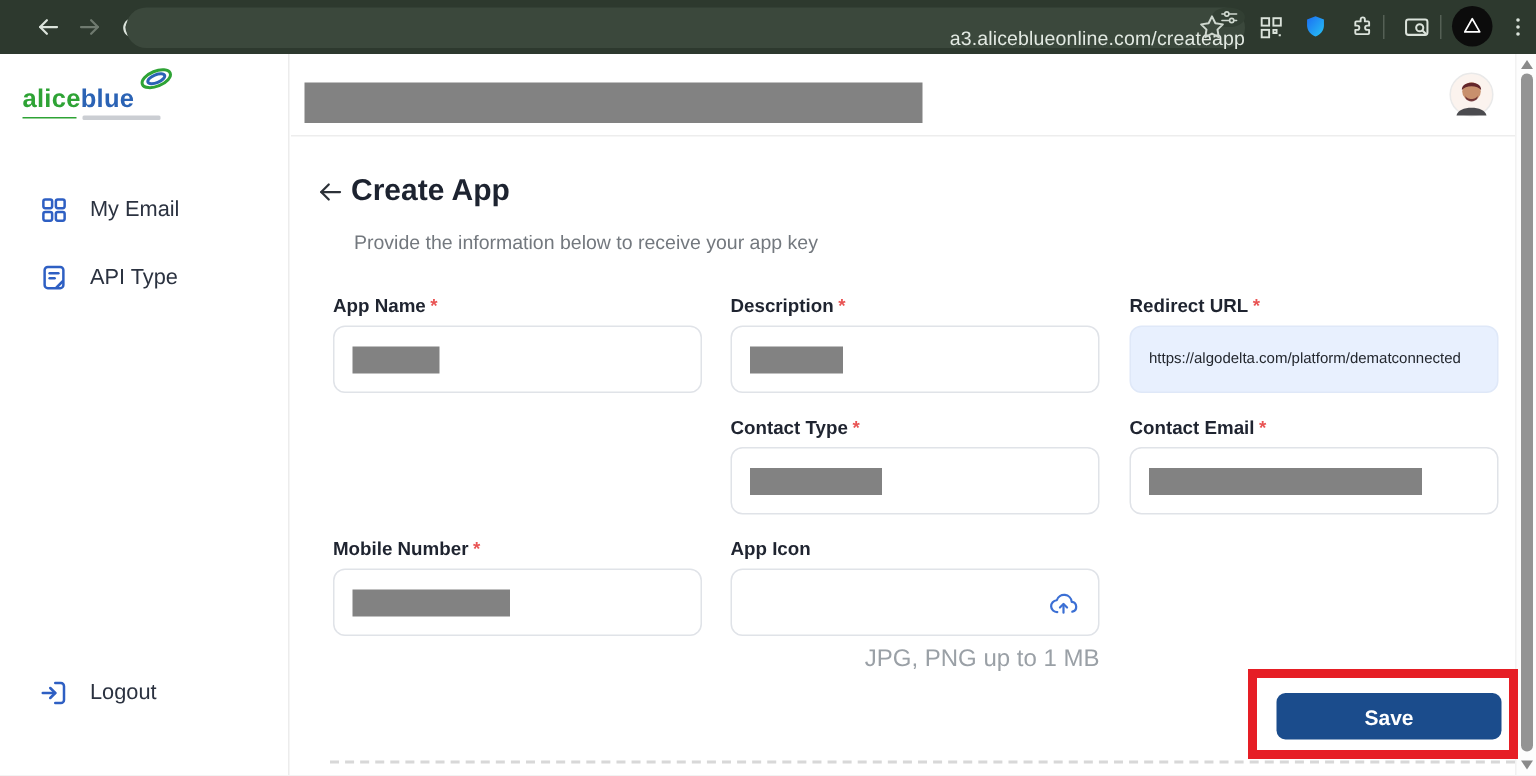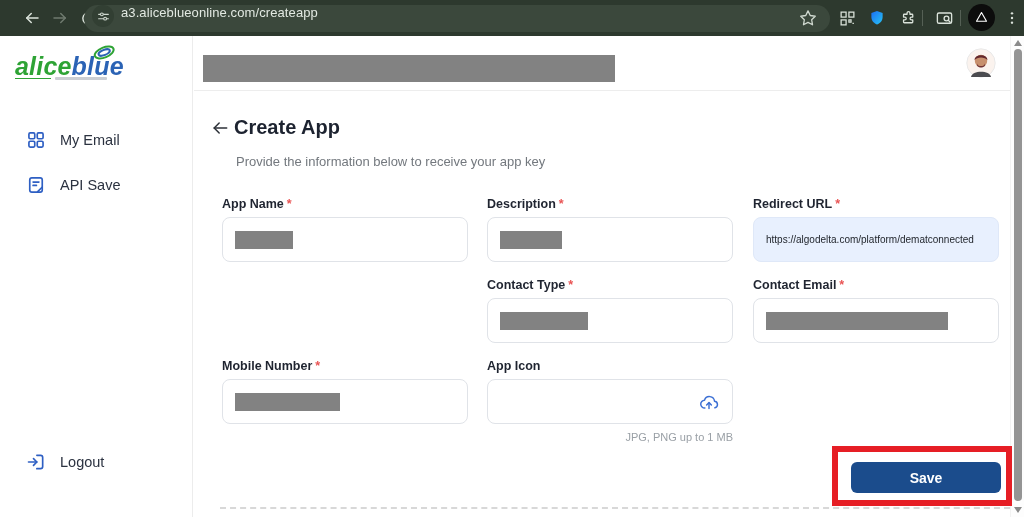"a3.aliceblueonline.com/createapp" .omnibox { align-items: flex-start -> flex-end; flex-direction: none -> column }
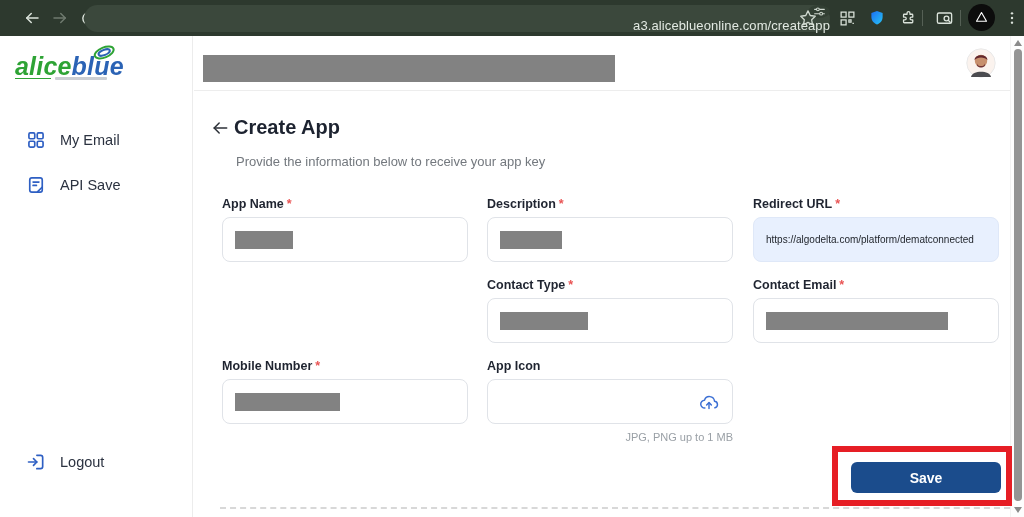"aliceblue" .logo-word { font-size: 25px -> 17px; font-style: italic -> none }
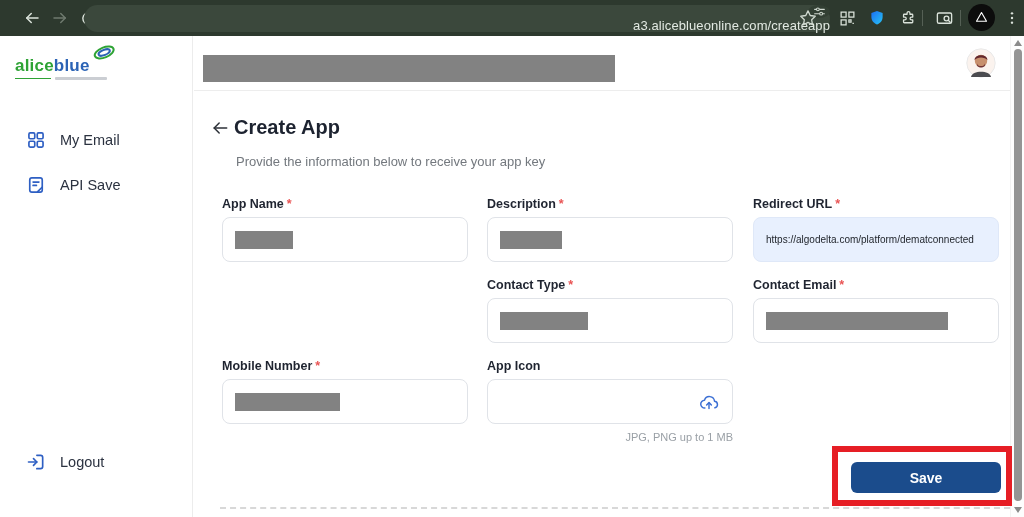"API Save" span.lbl { text: Save -> Type }
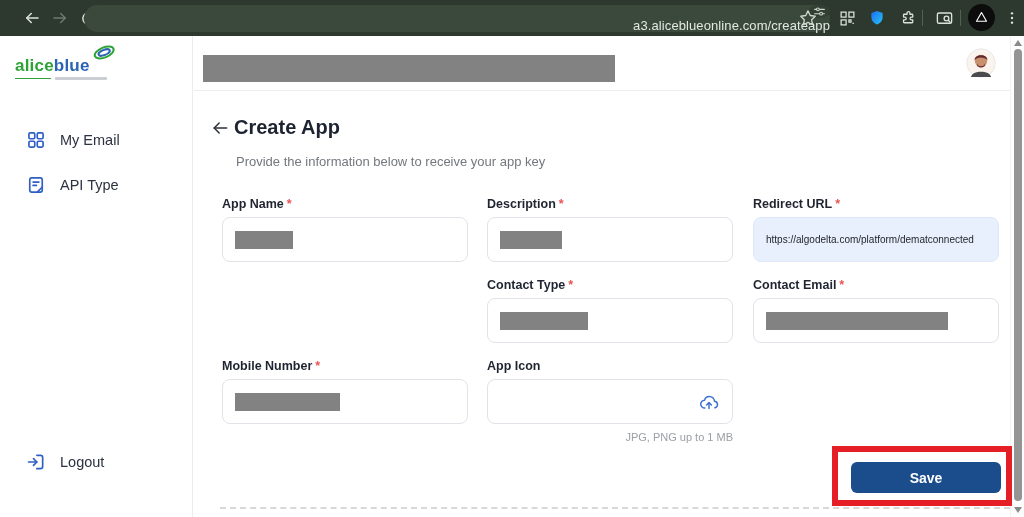"JPG, PNG up to 1" .f-helper { font-size: 11px -> 16px }
